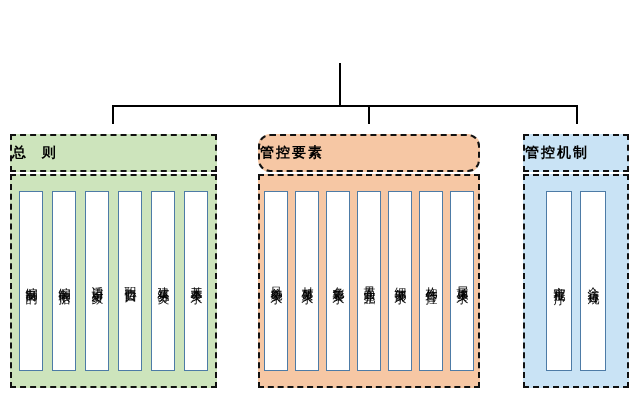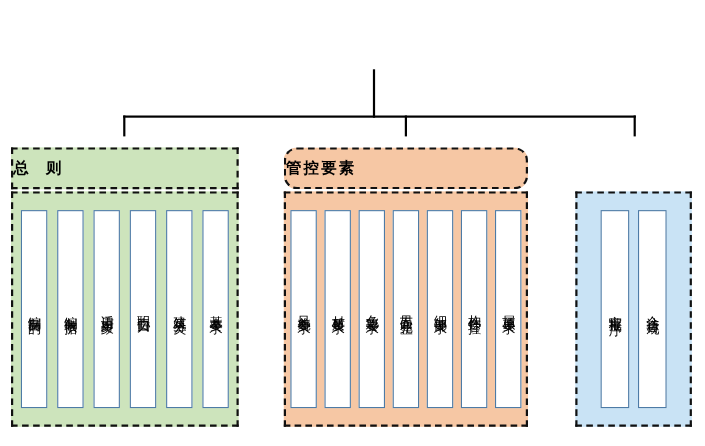"管控机制" div.hdr { html: none -> <div> <span>管控机制</span> </div> }
